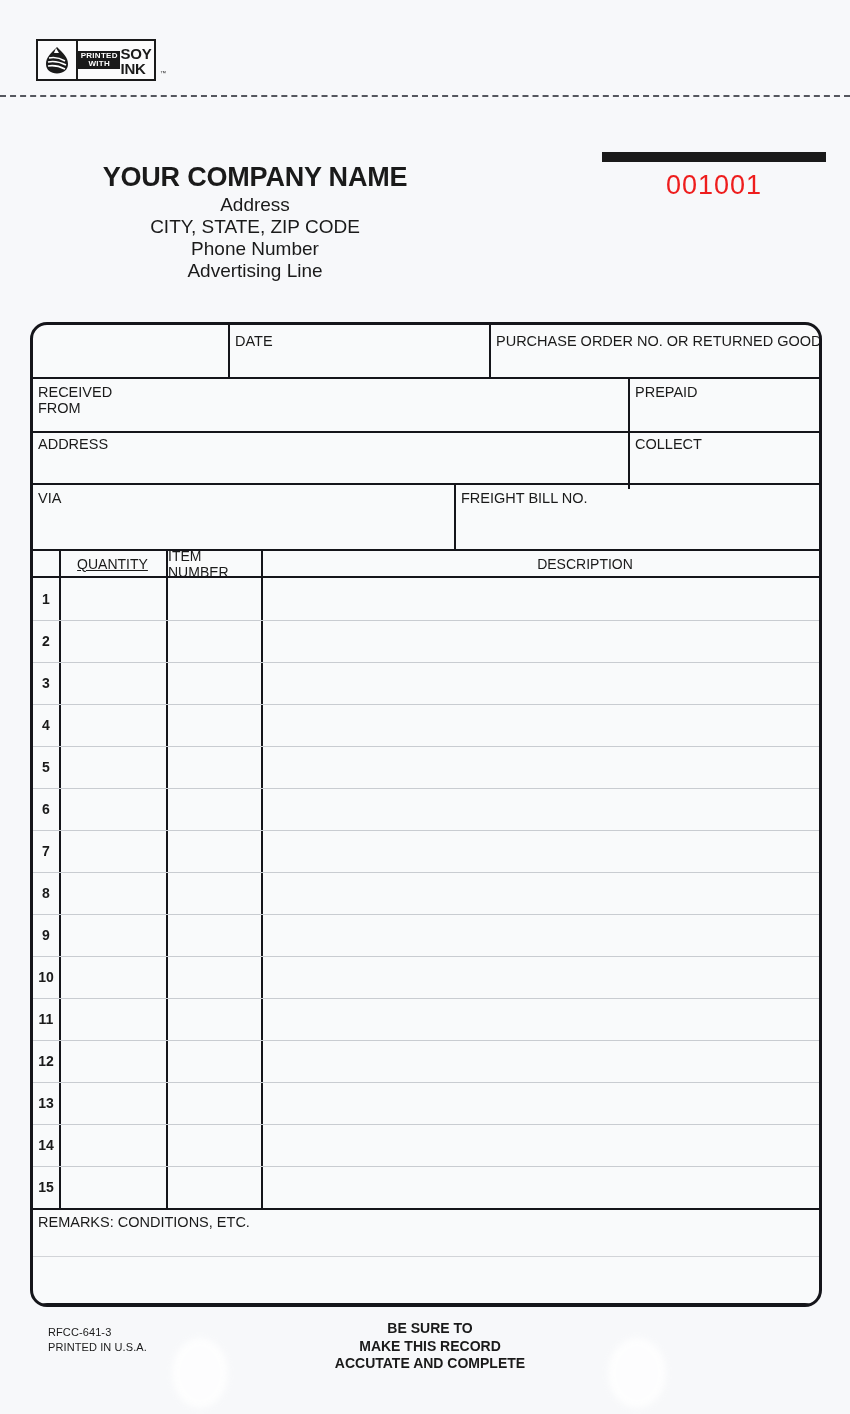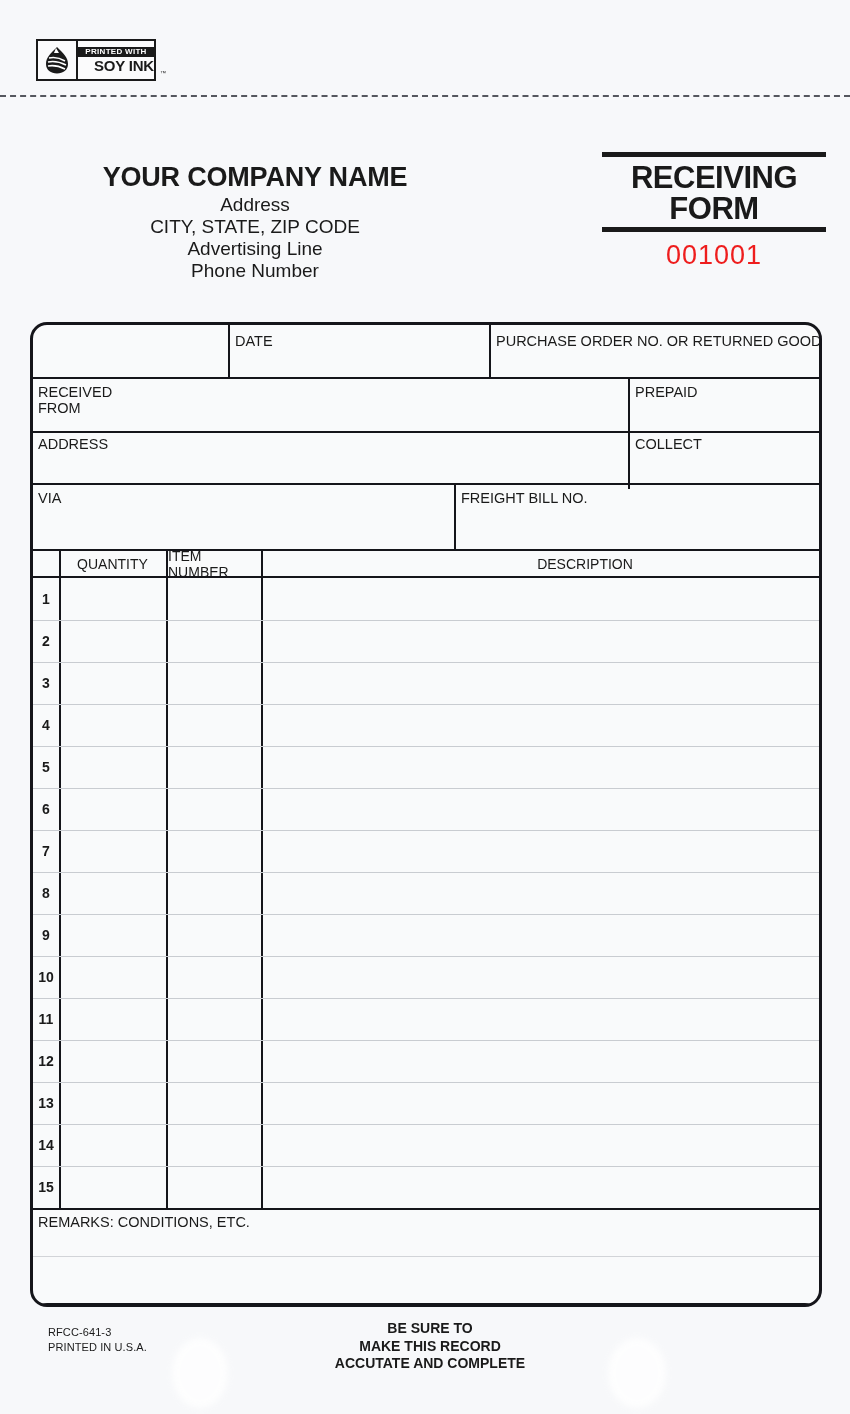"PRINTED WITH" .soy-text { align-items: flex-end -> center; flex-direction: column -> row }
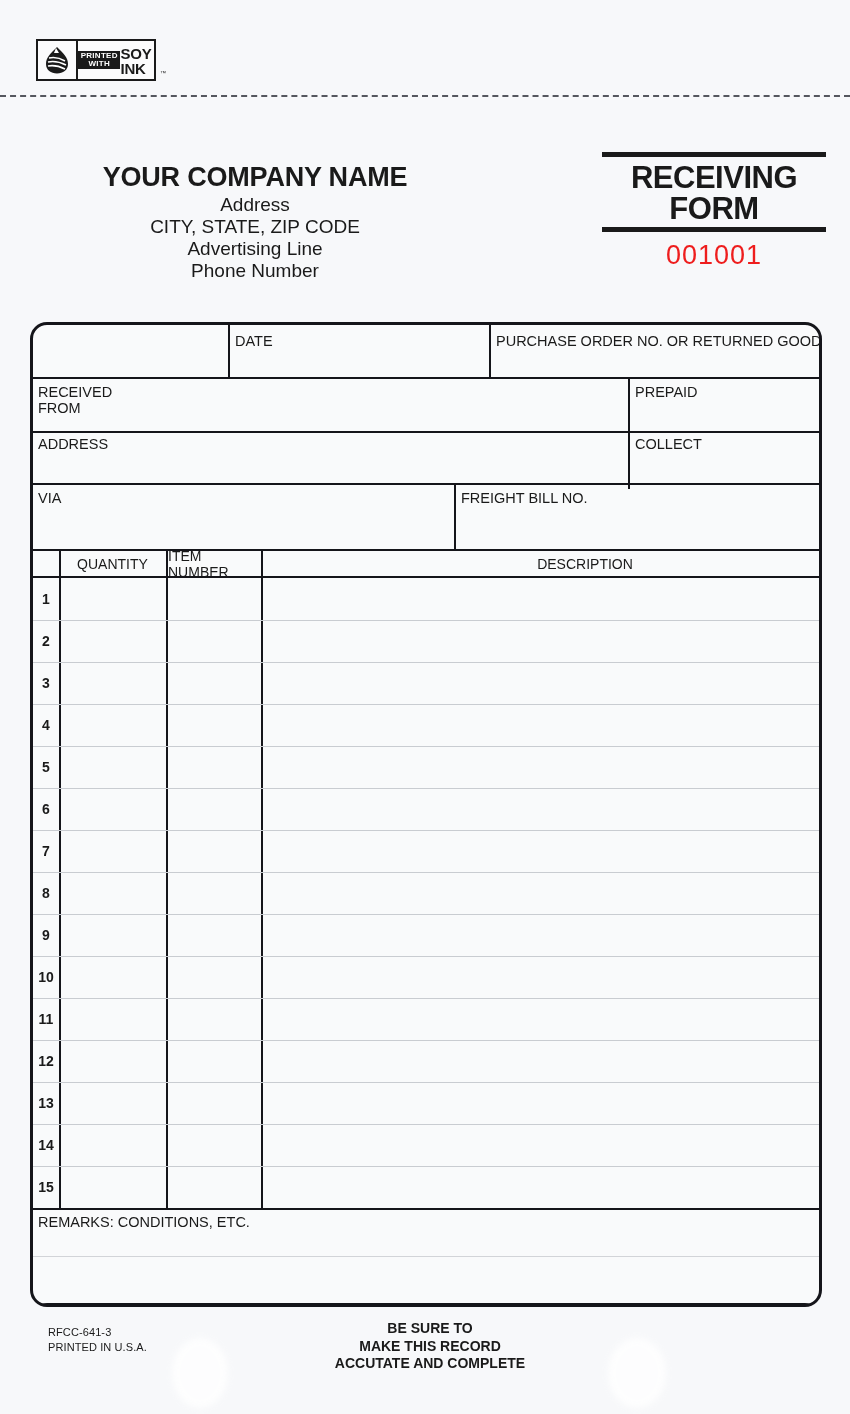"RECEIVING" div.title-text { html: <div> <div>RECEIVING</div> <div>FORM</div> </div> -> none }
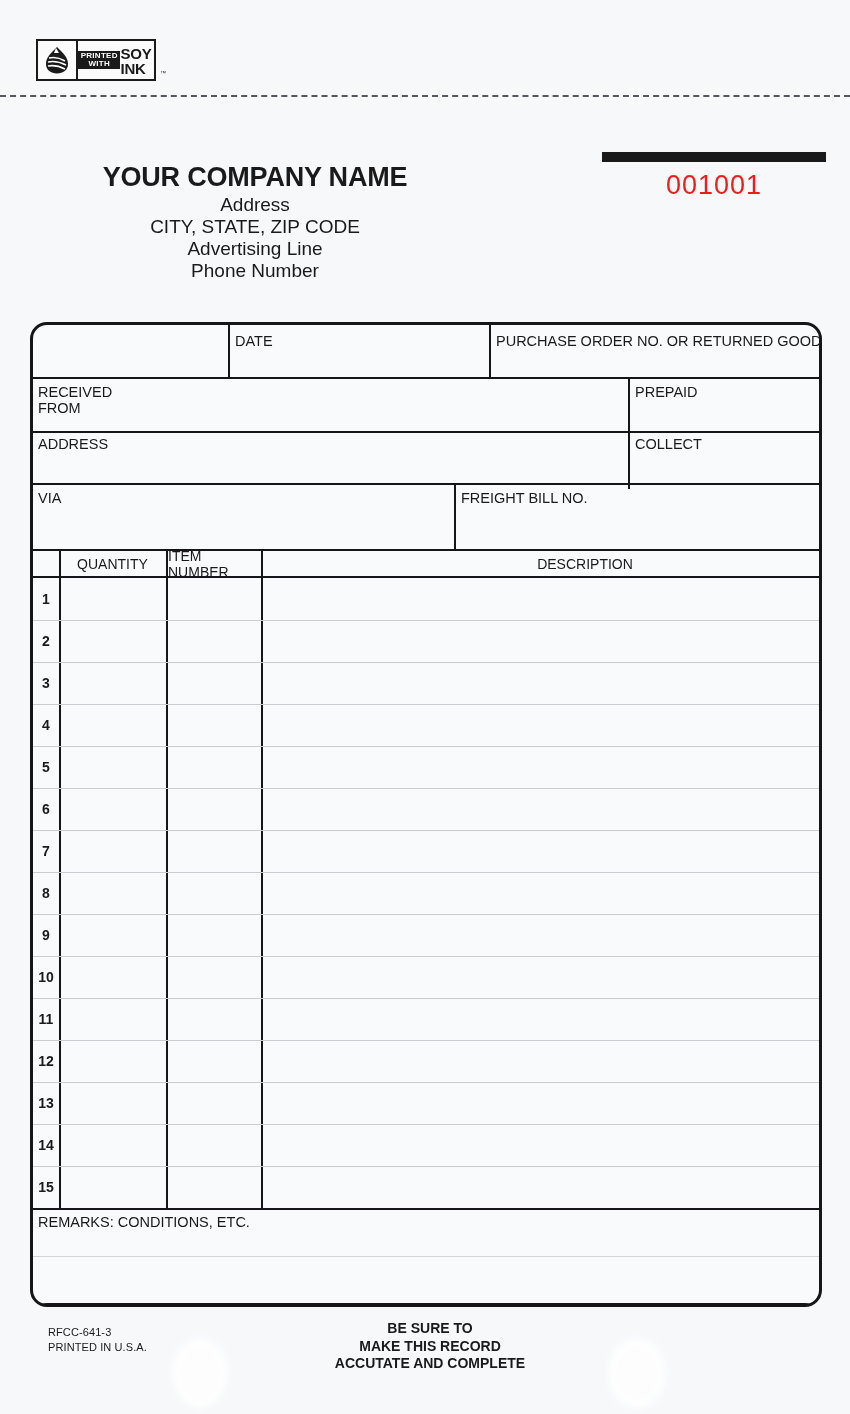"Advertising Line" div.company-line { order: before "Phone Number" -> after "Phone Number" }
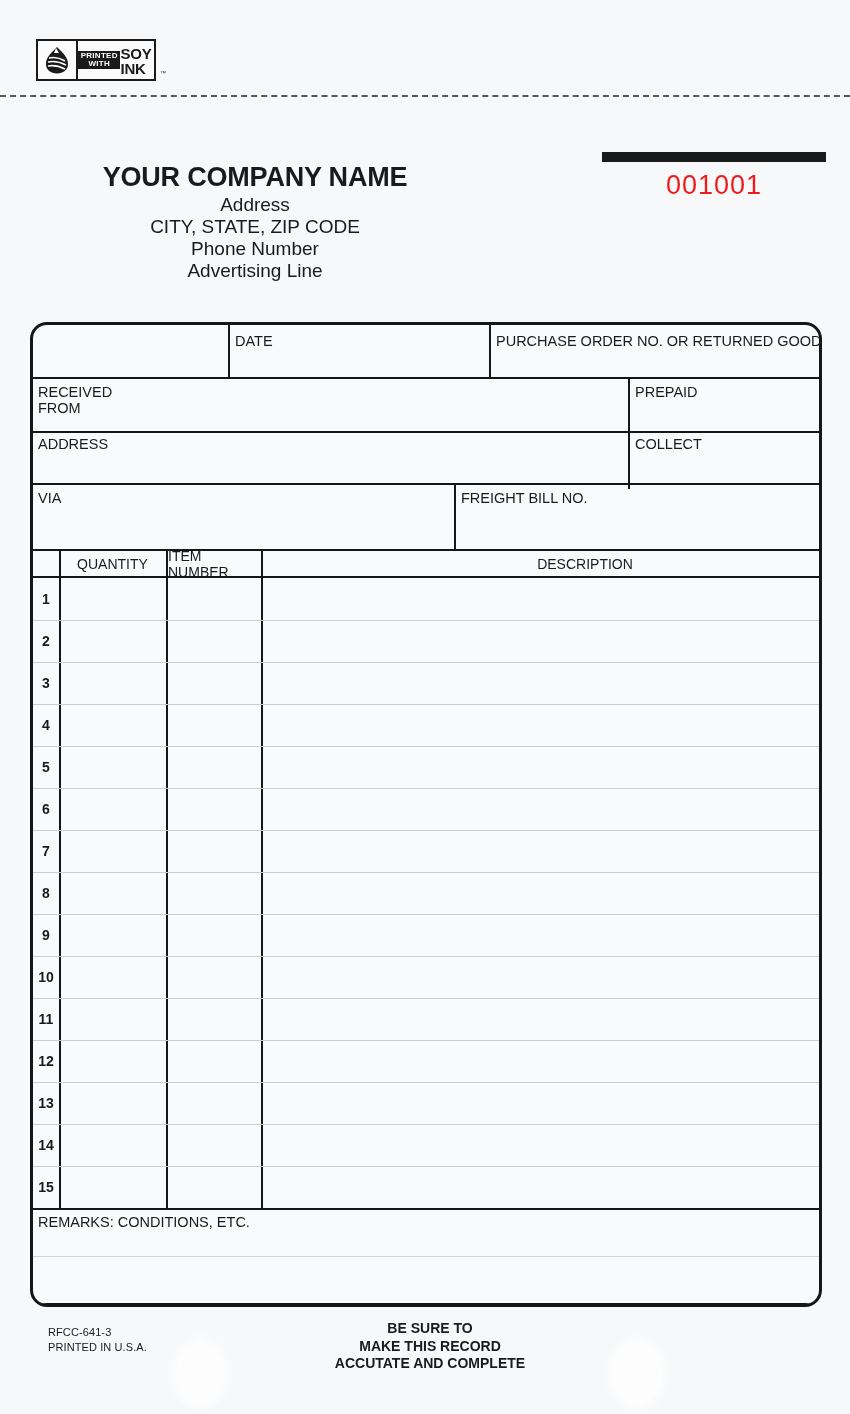"QUANTITY" div.th { text-decoration: none -> underline }
